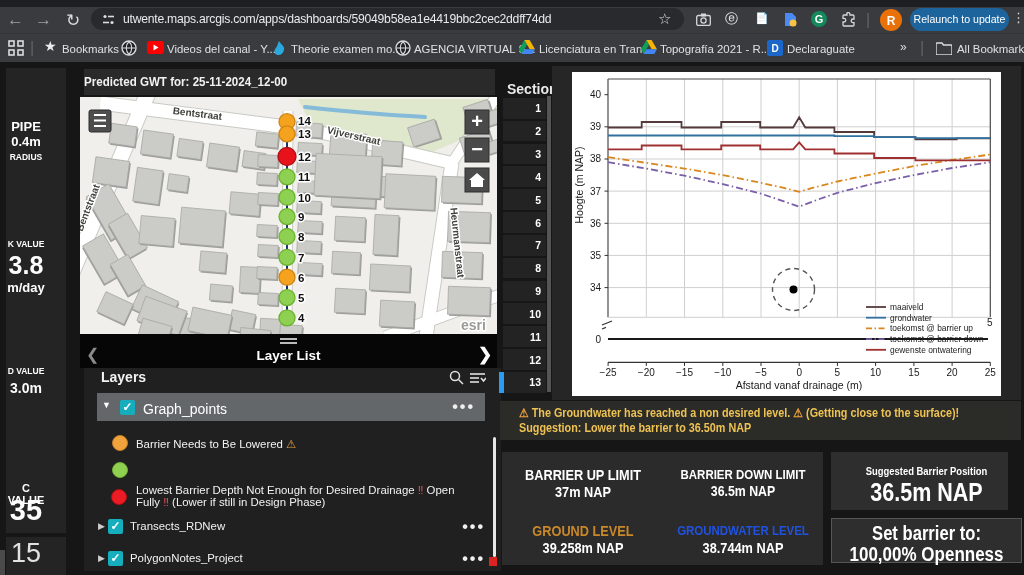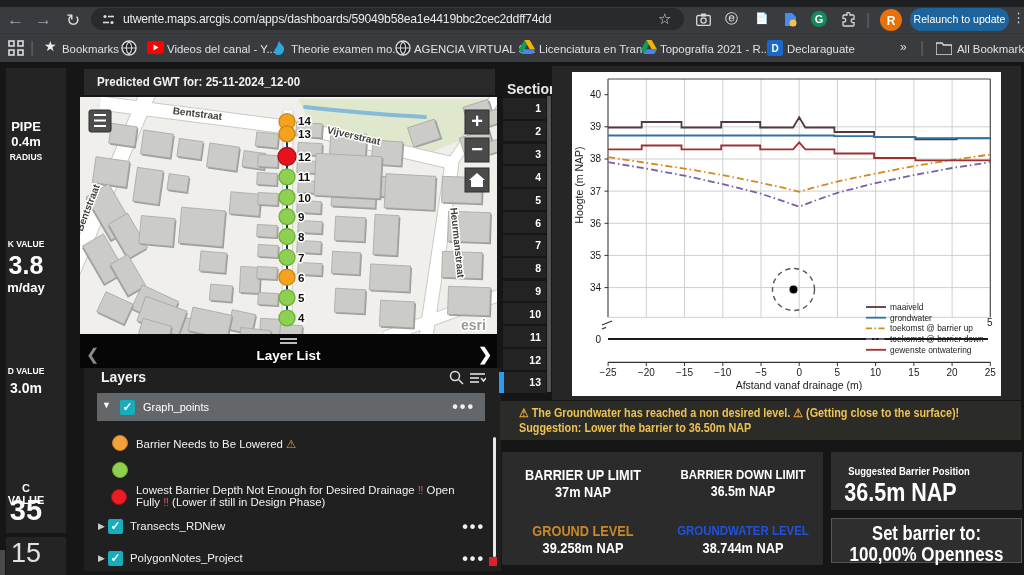"Predicted GWT for: 25-11-2024_12-00" #maphead { padding-left: 13px -> none }
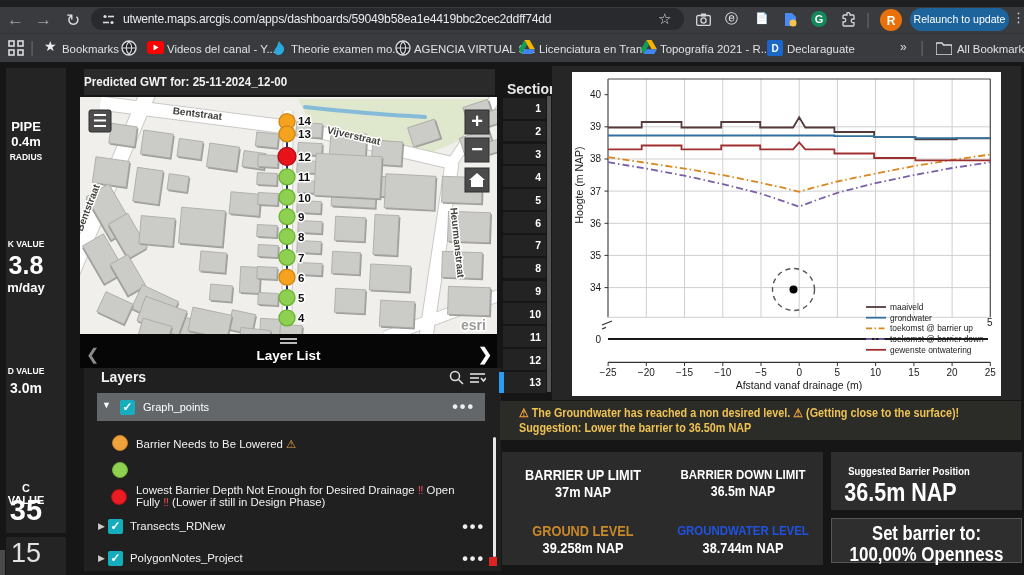"Graph_points" span.abs { font-size: 11px -> 14px }
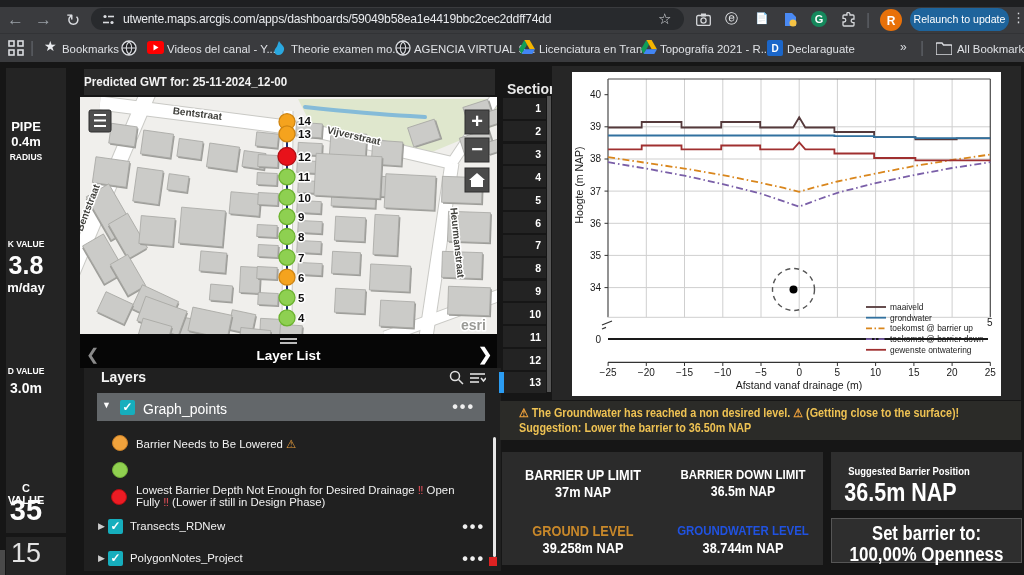"Suggested Barrier Position" #sugg { text-align: none -> center; width: 191px -> 177px }
